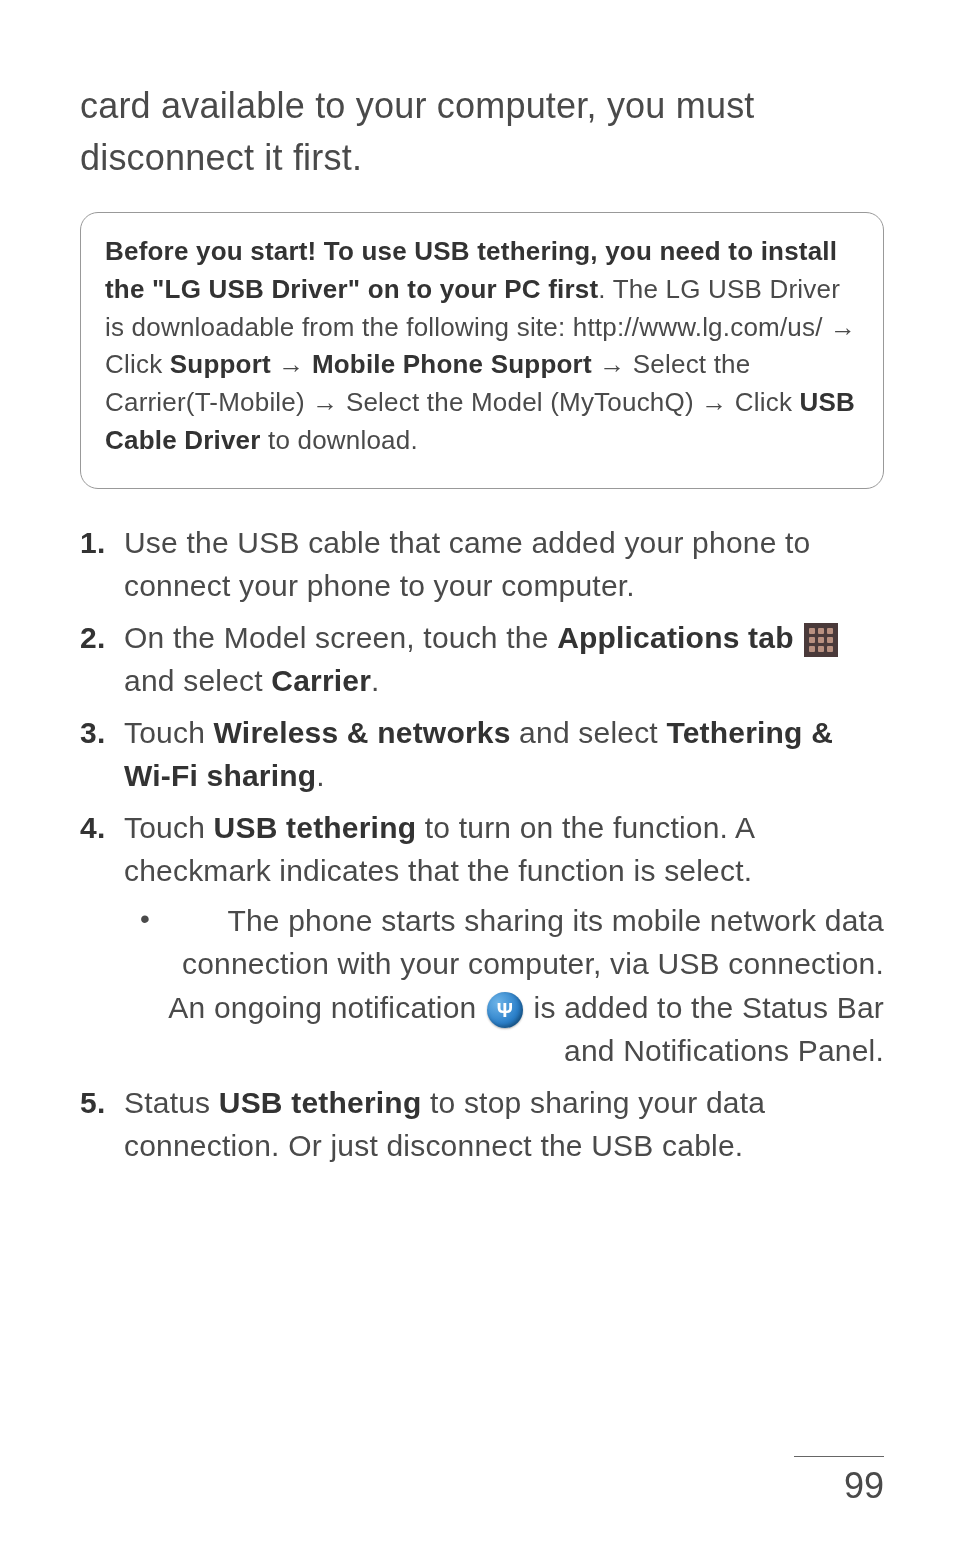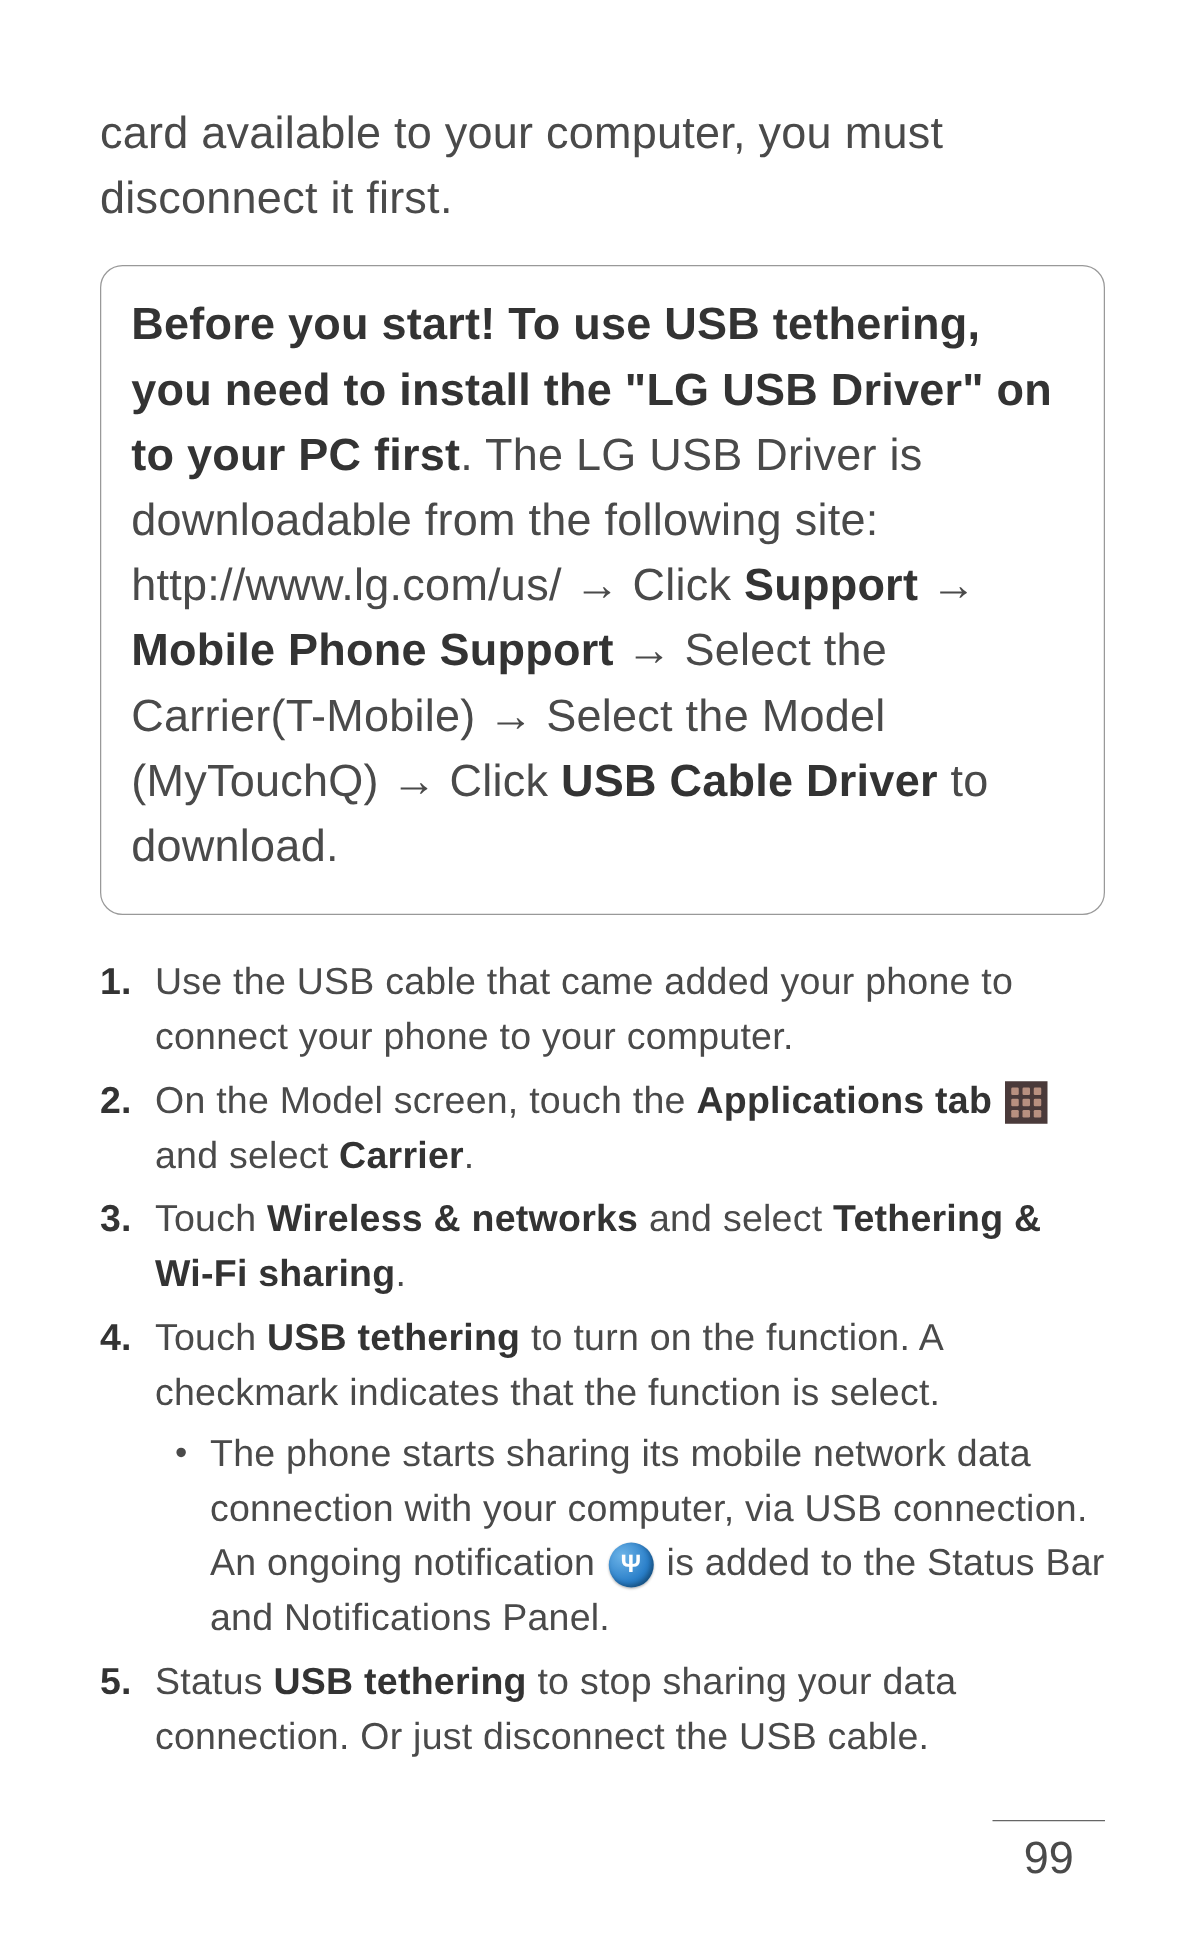"Before you start! To use" .note-box { font-size: 36px -> 26px }
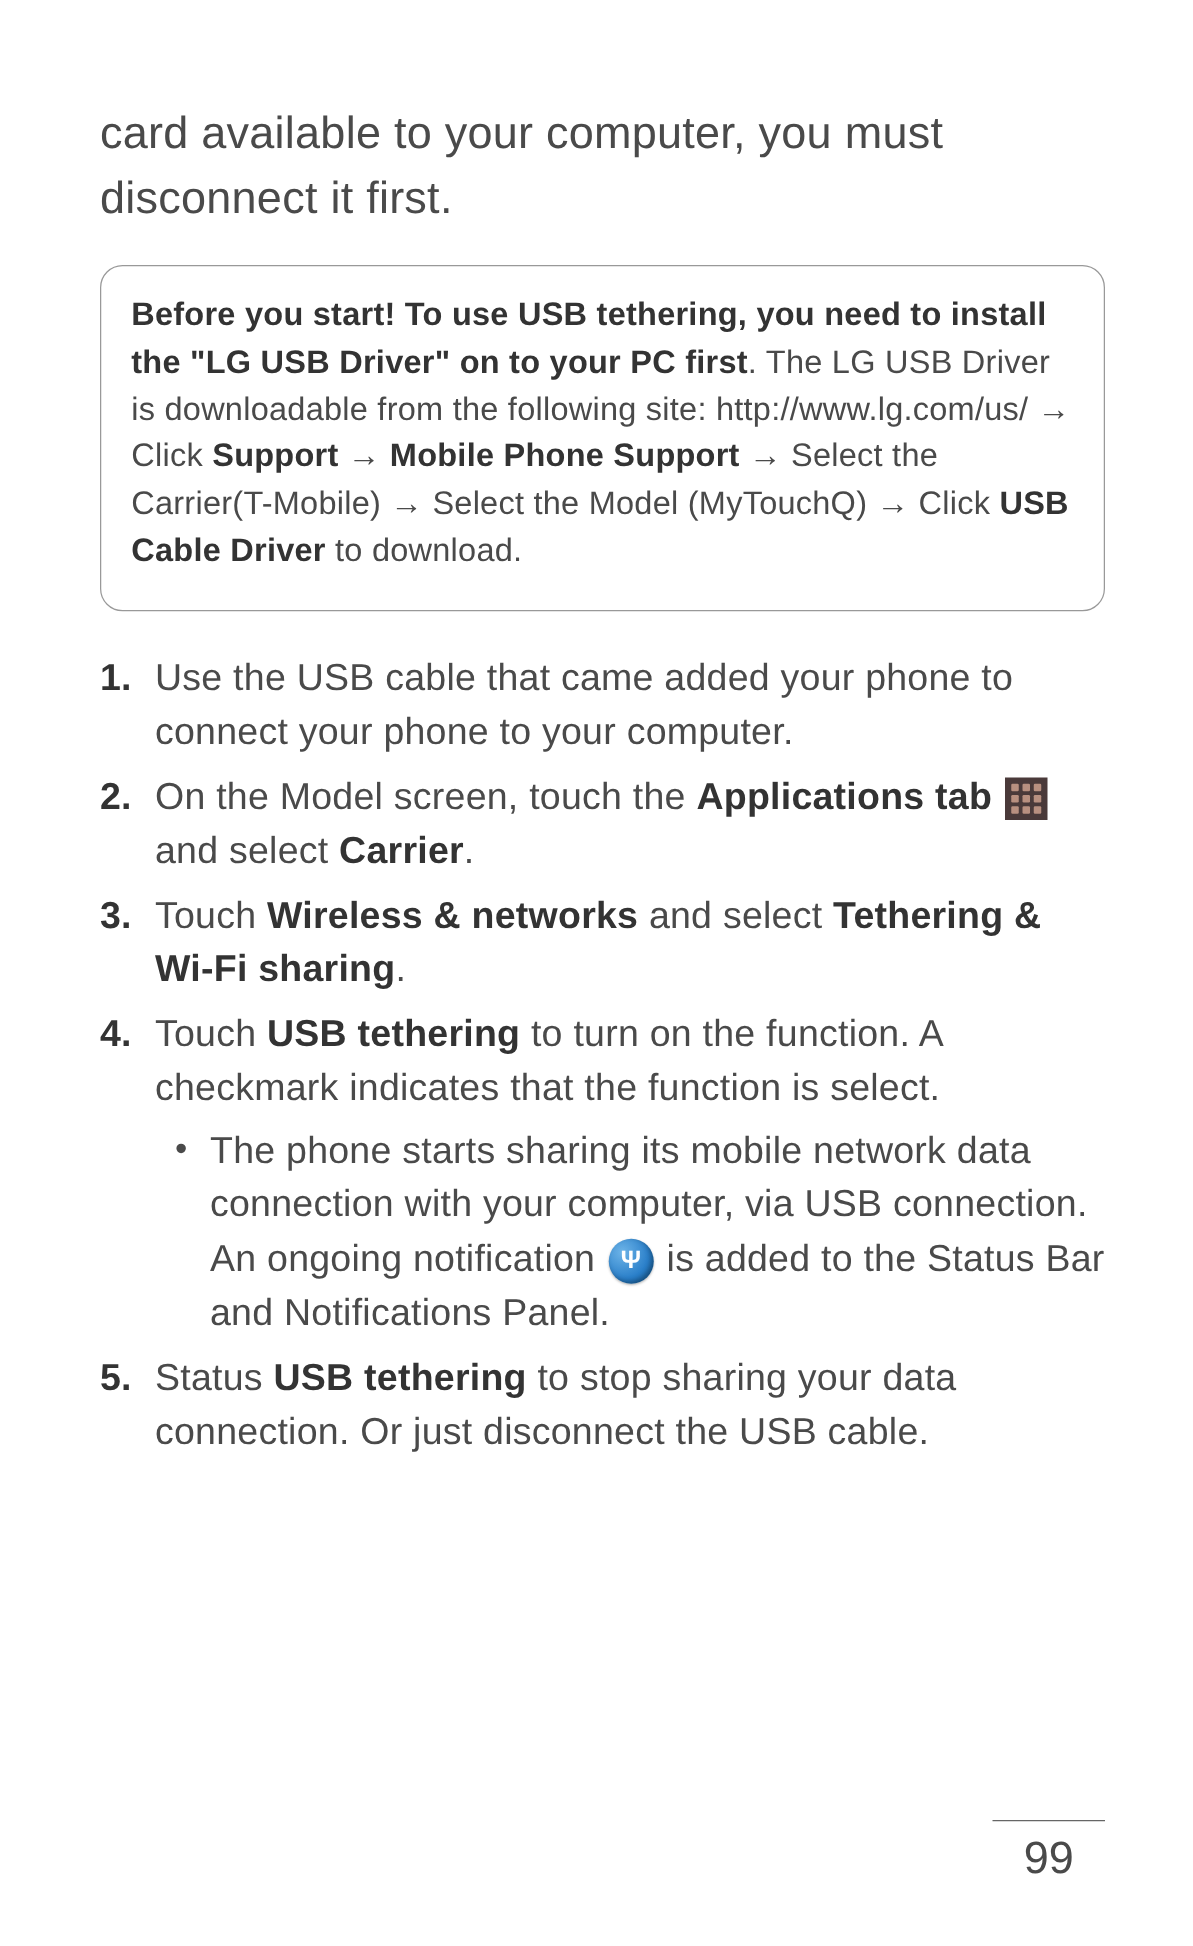"The phone starts sharing its" .sub-bullet { text-align: none -> right }
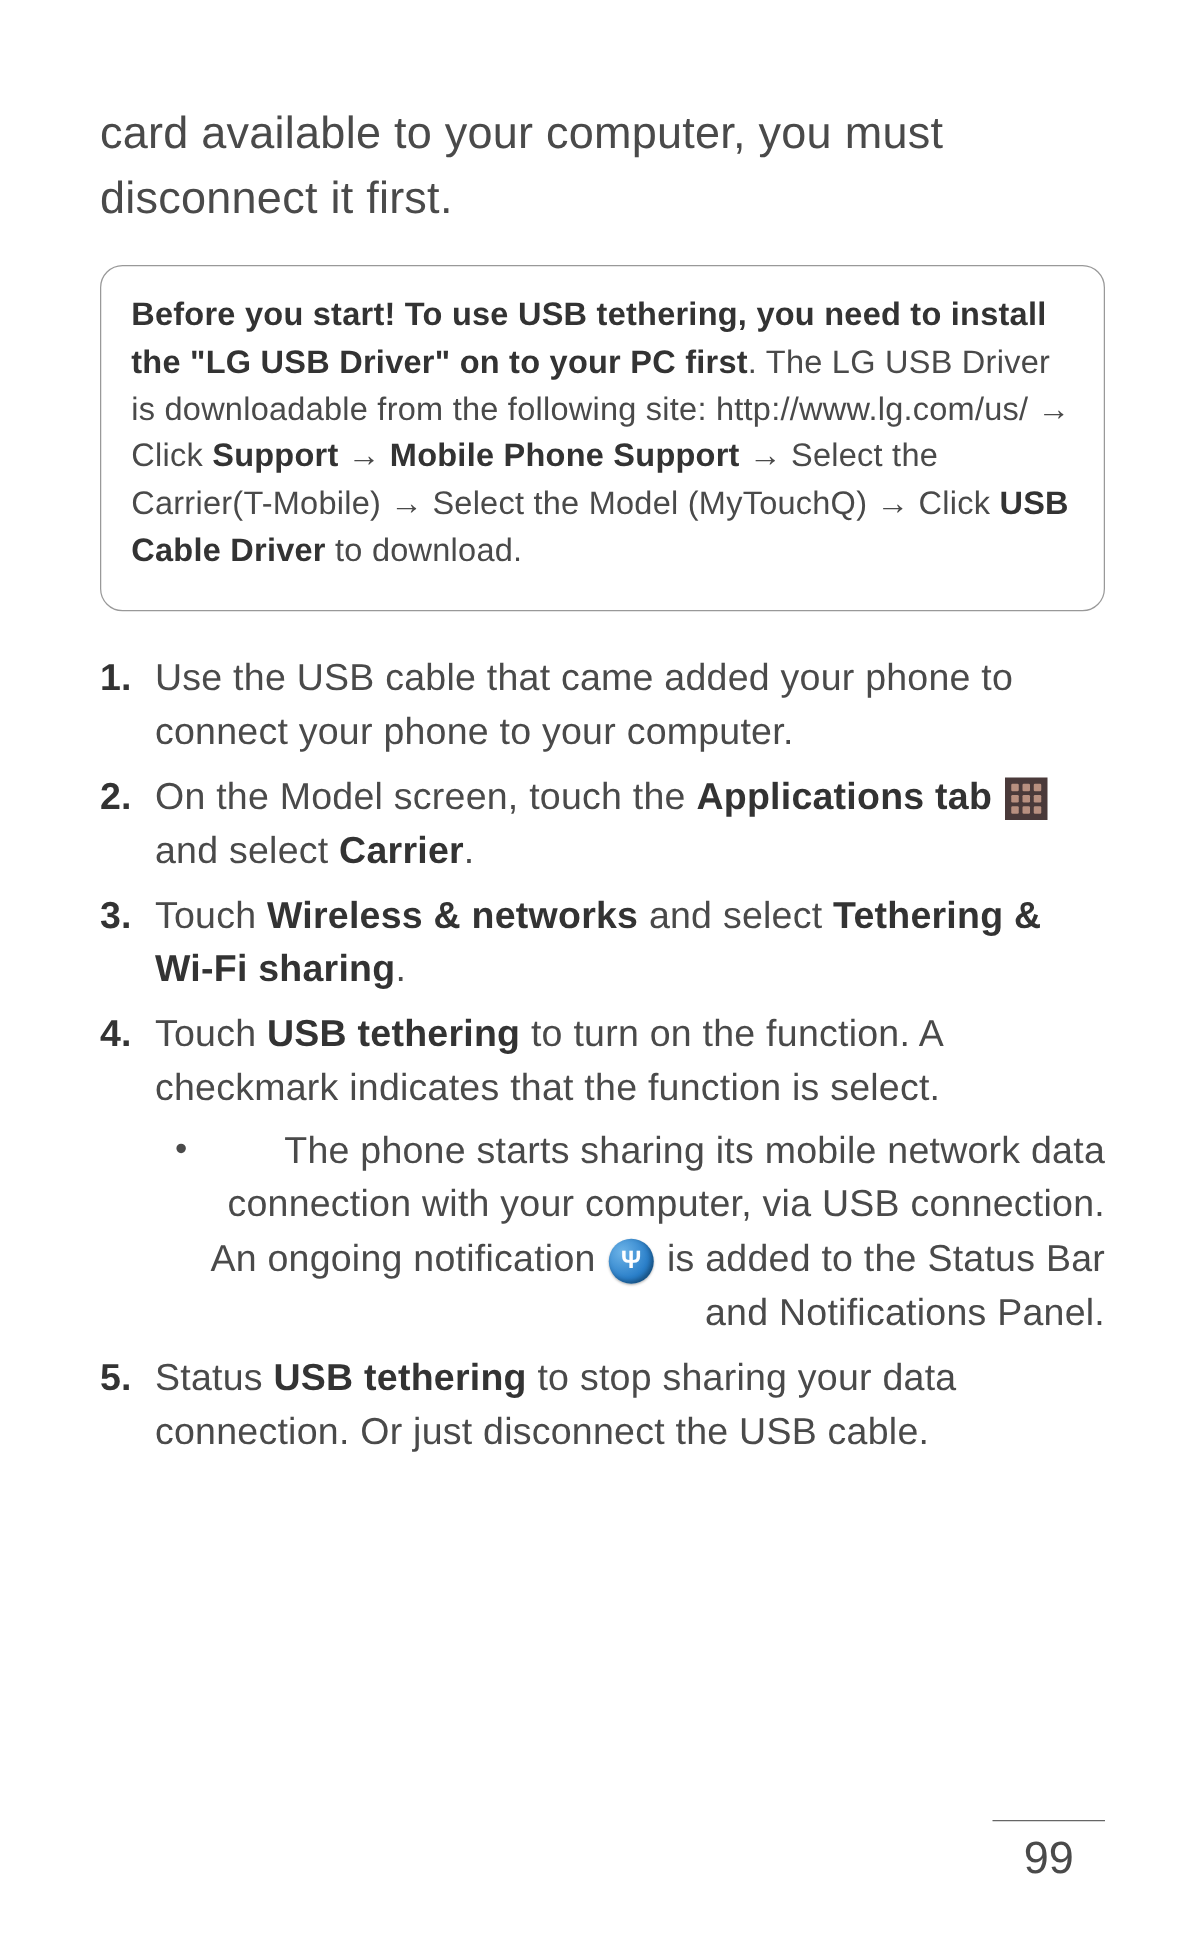"99" .page-footer { text-align: center -> right }
